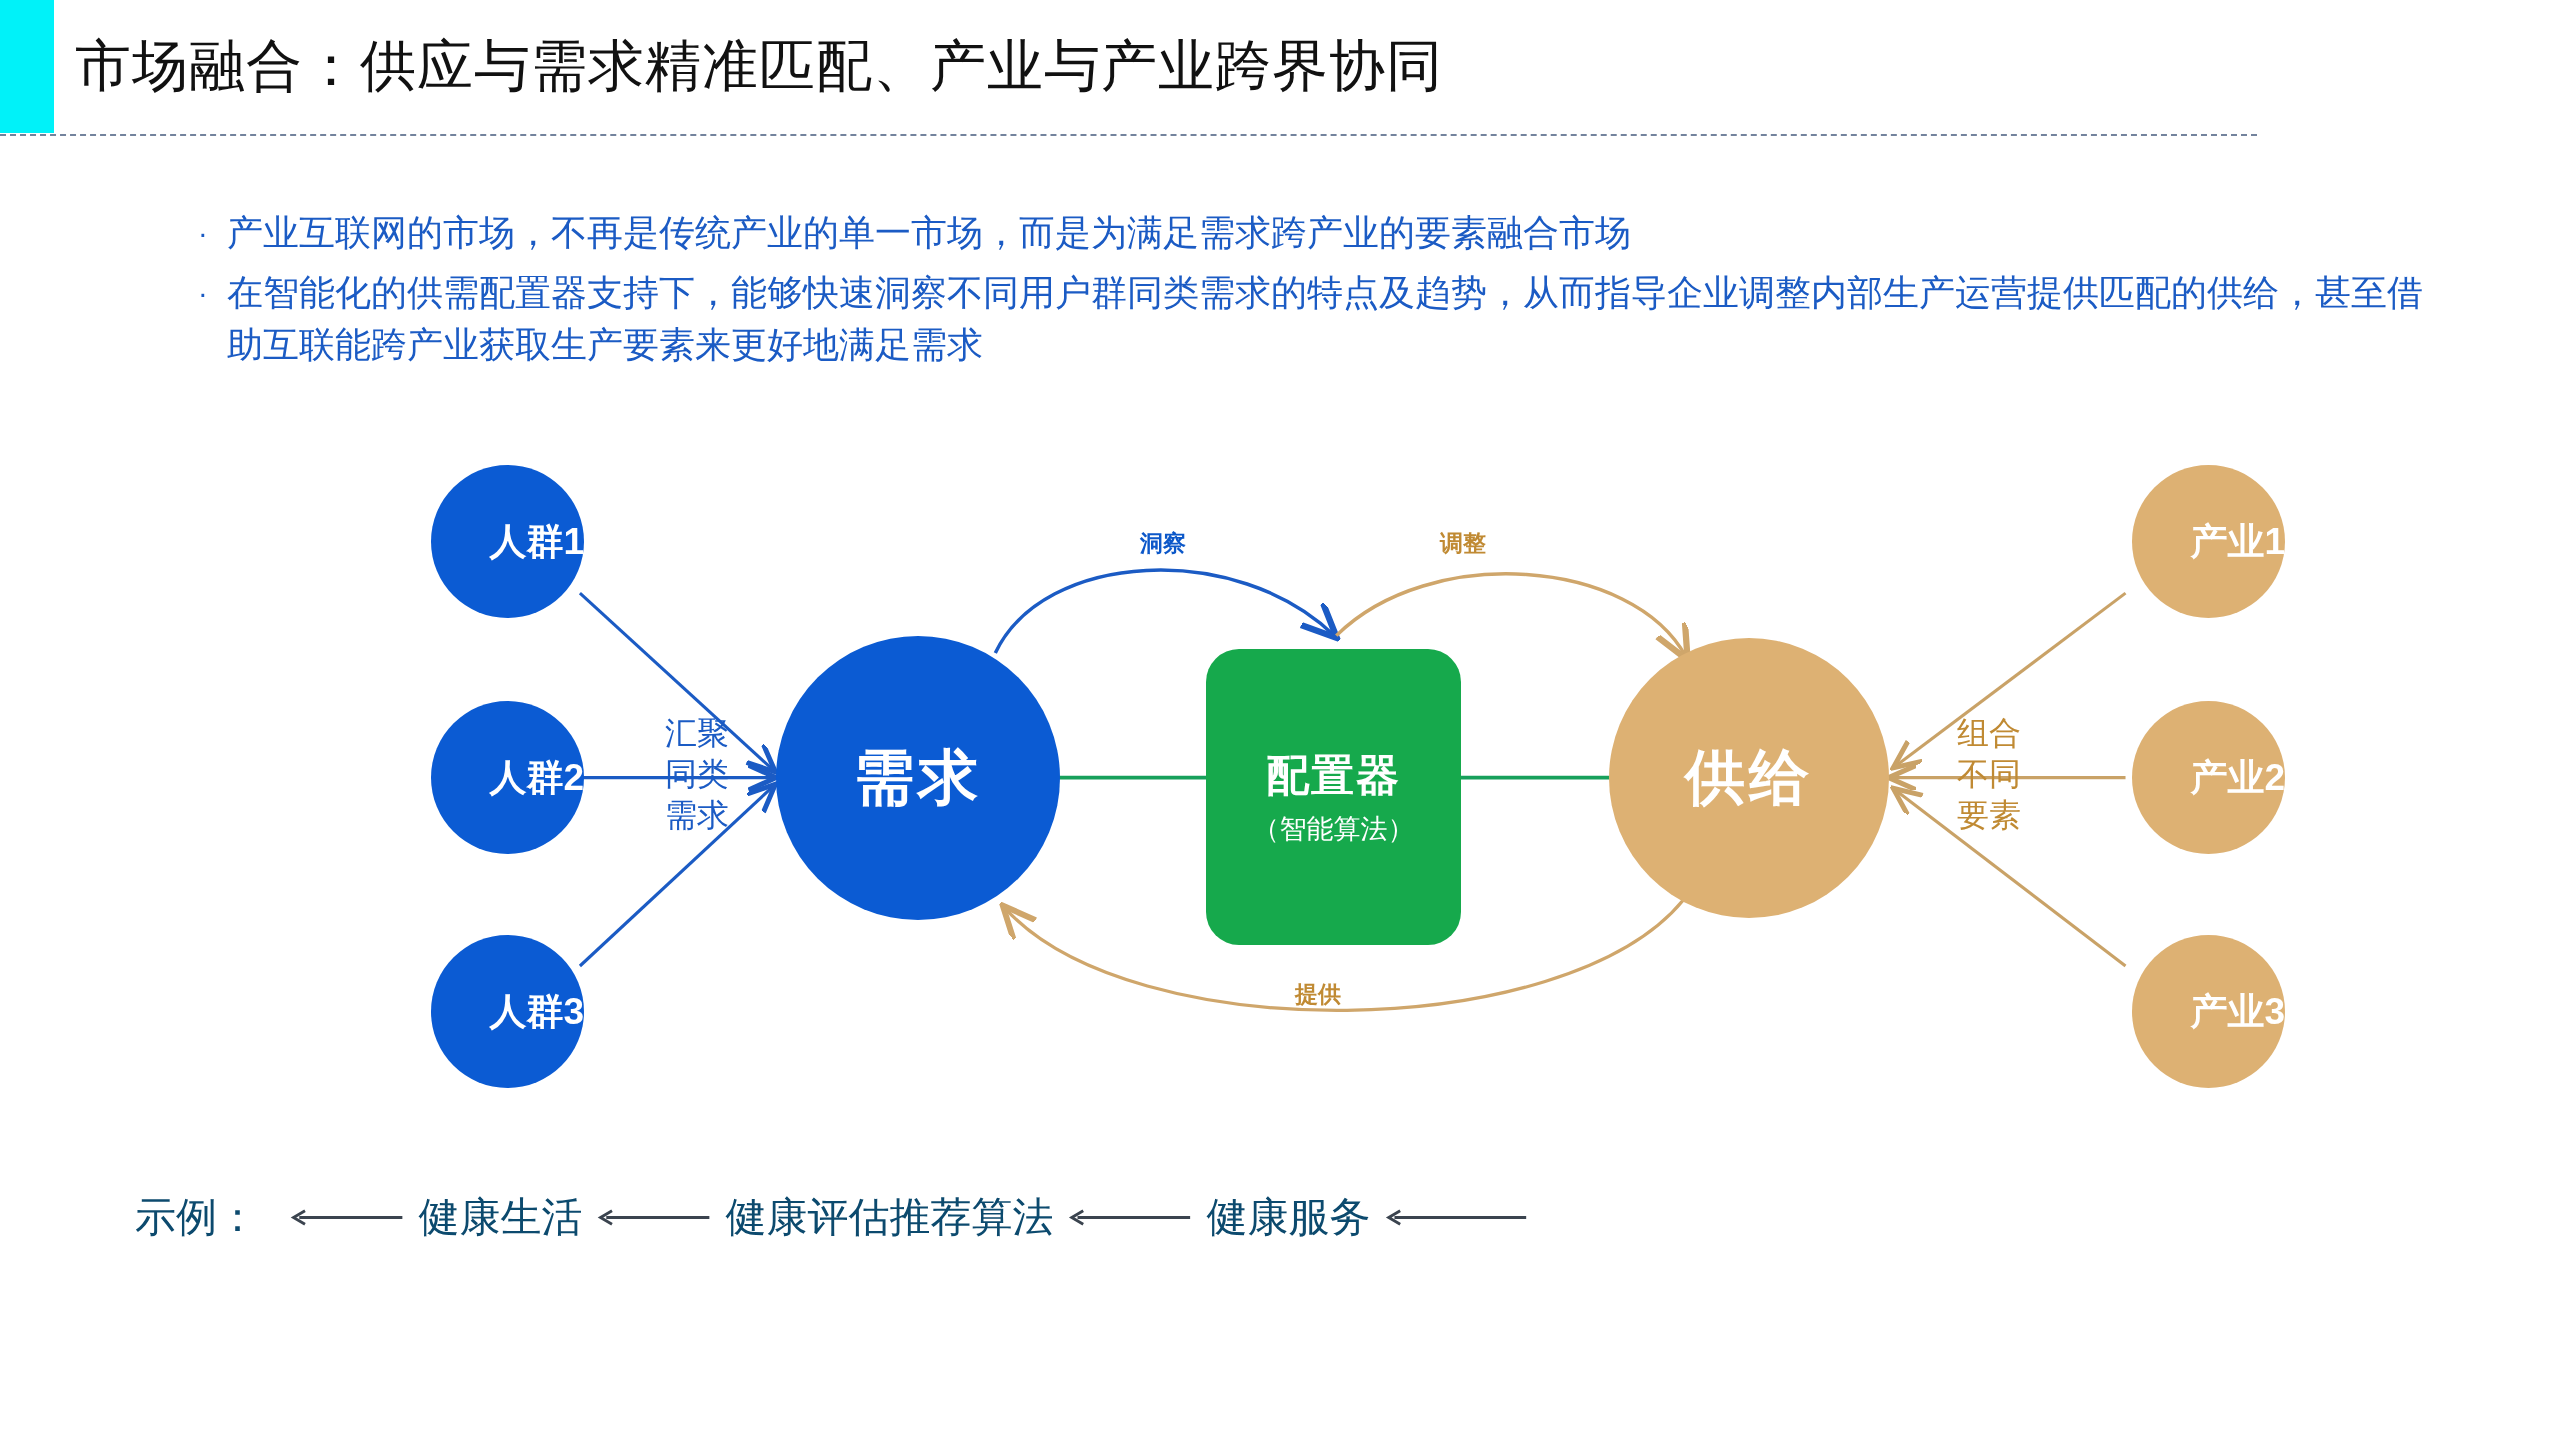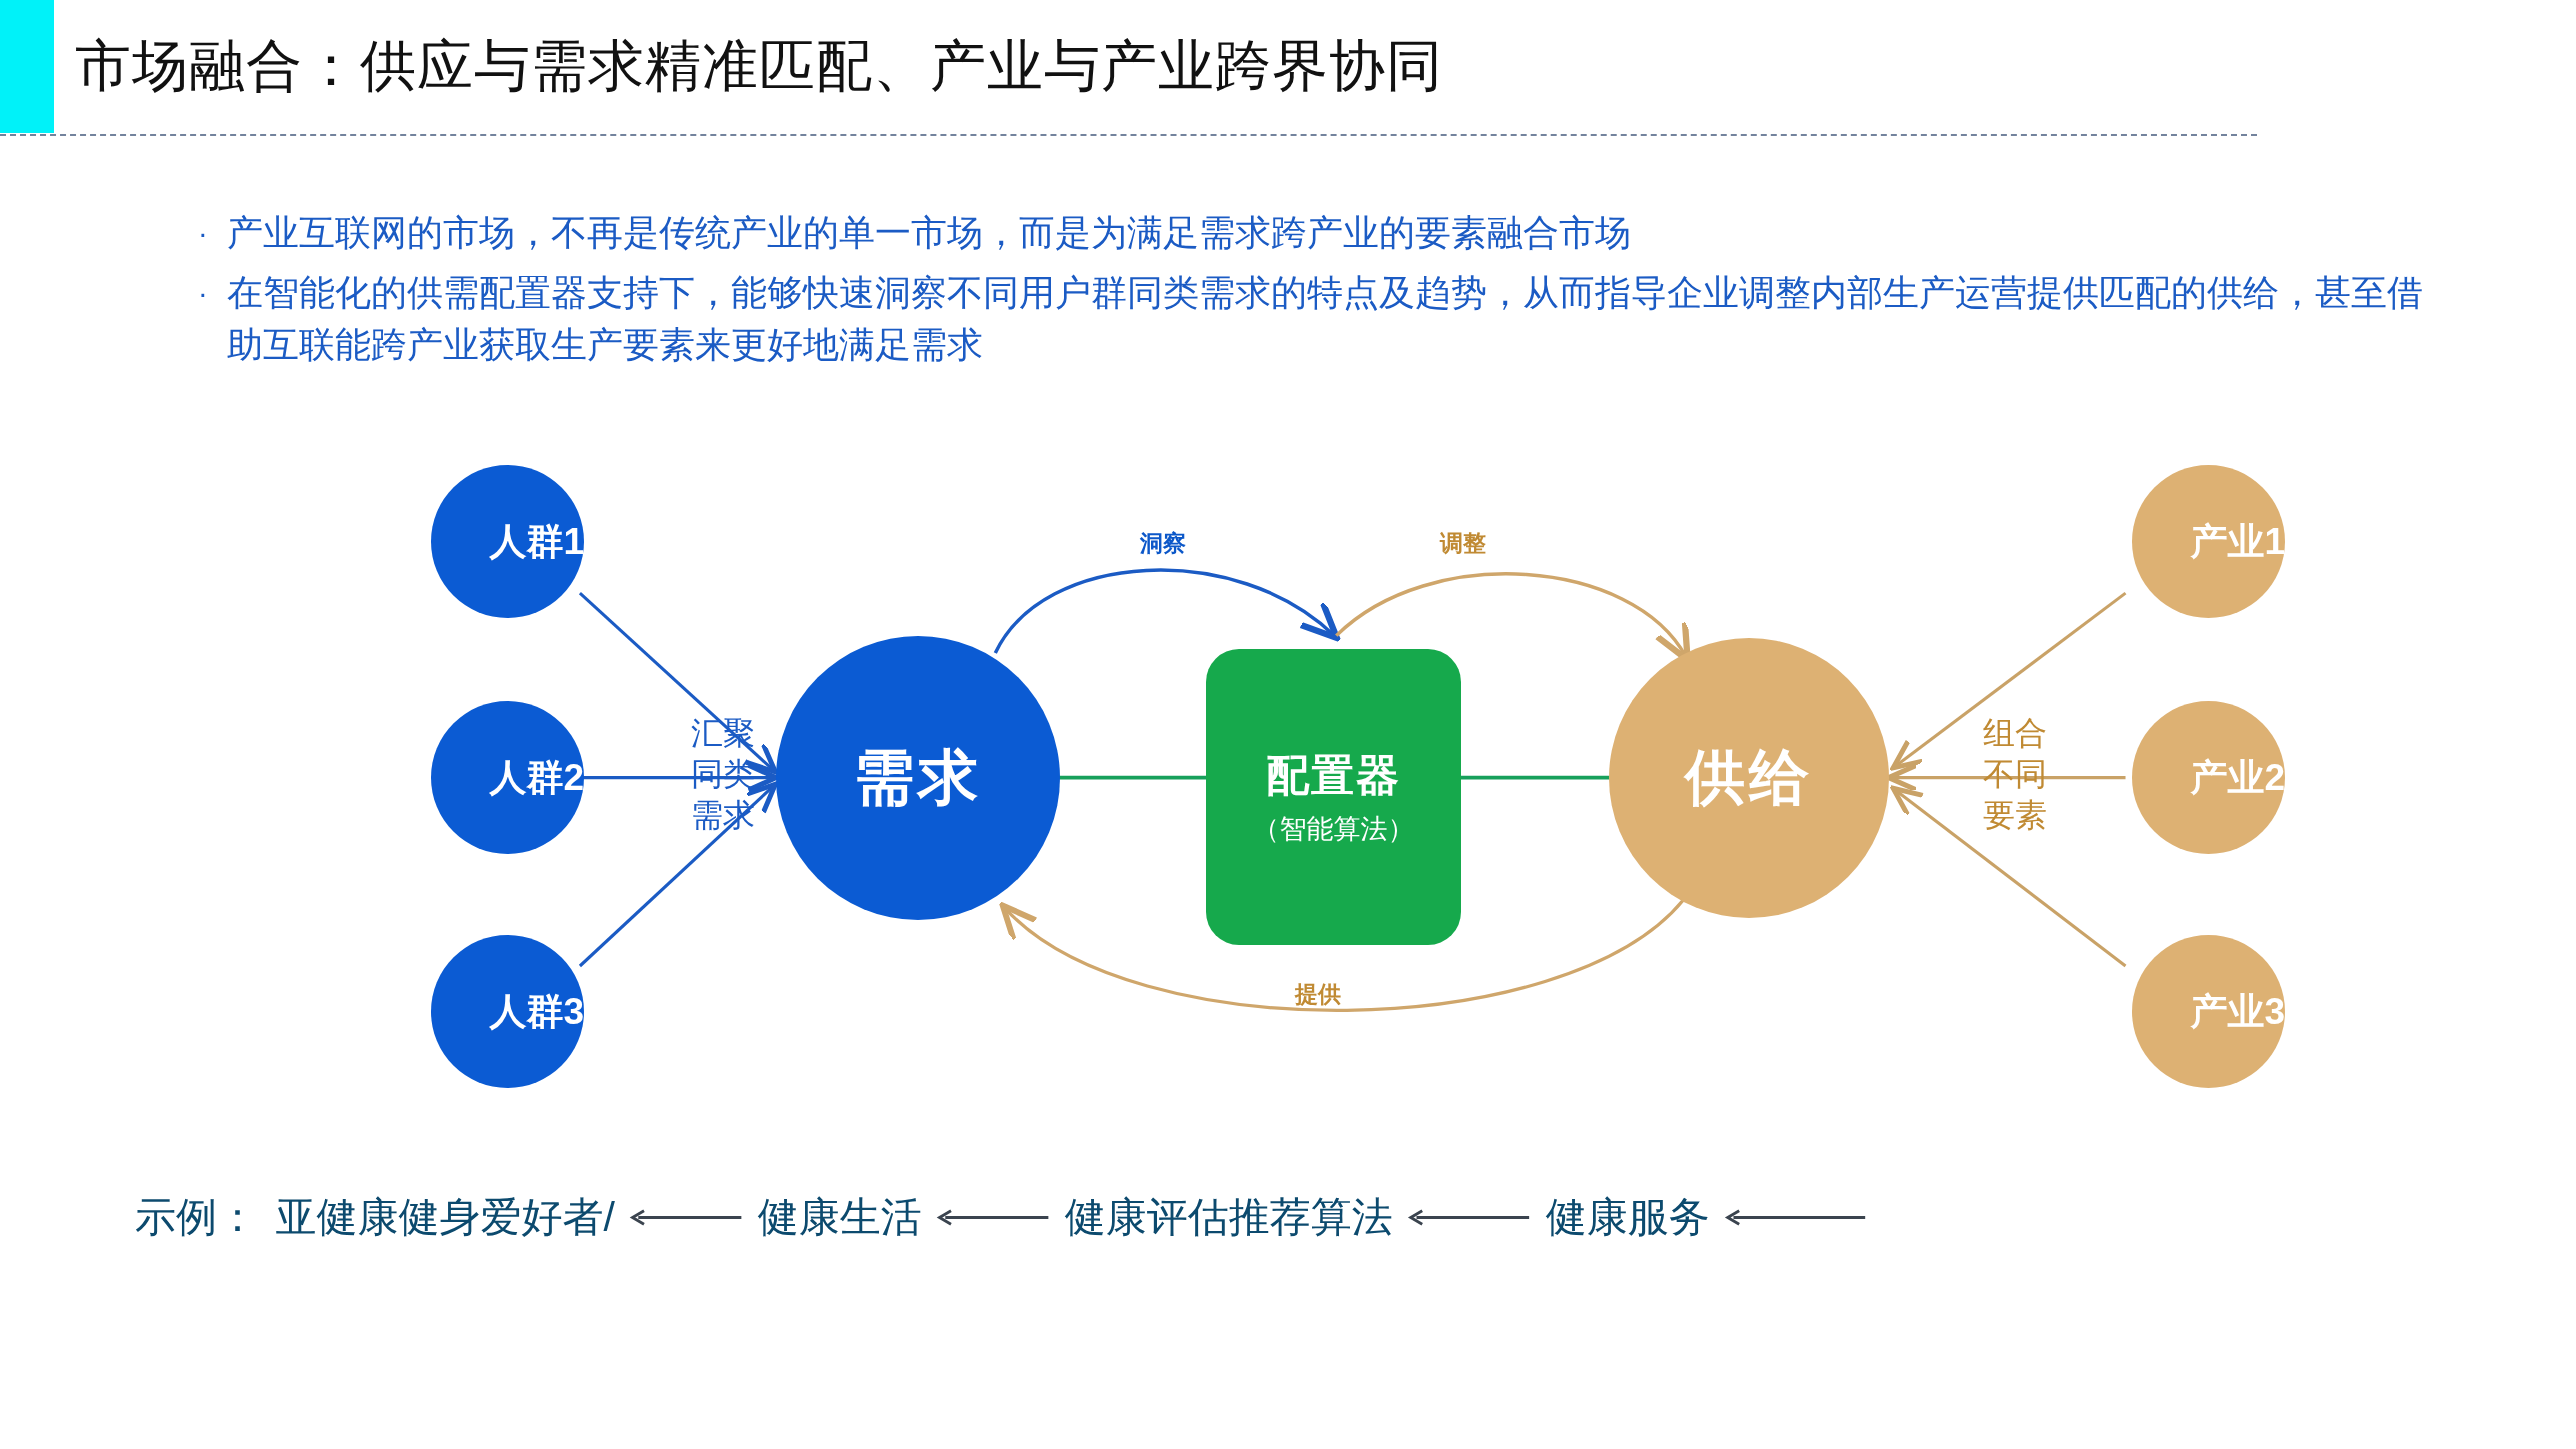"汇聚" .conn-label { text-align: right -> center }
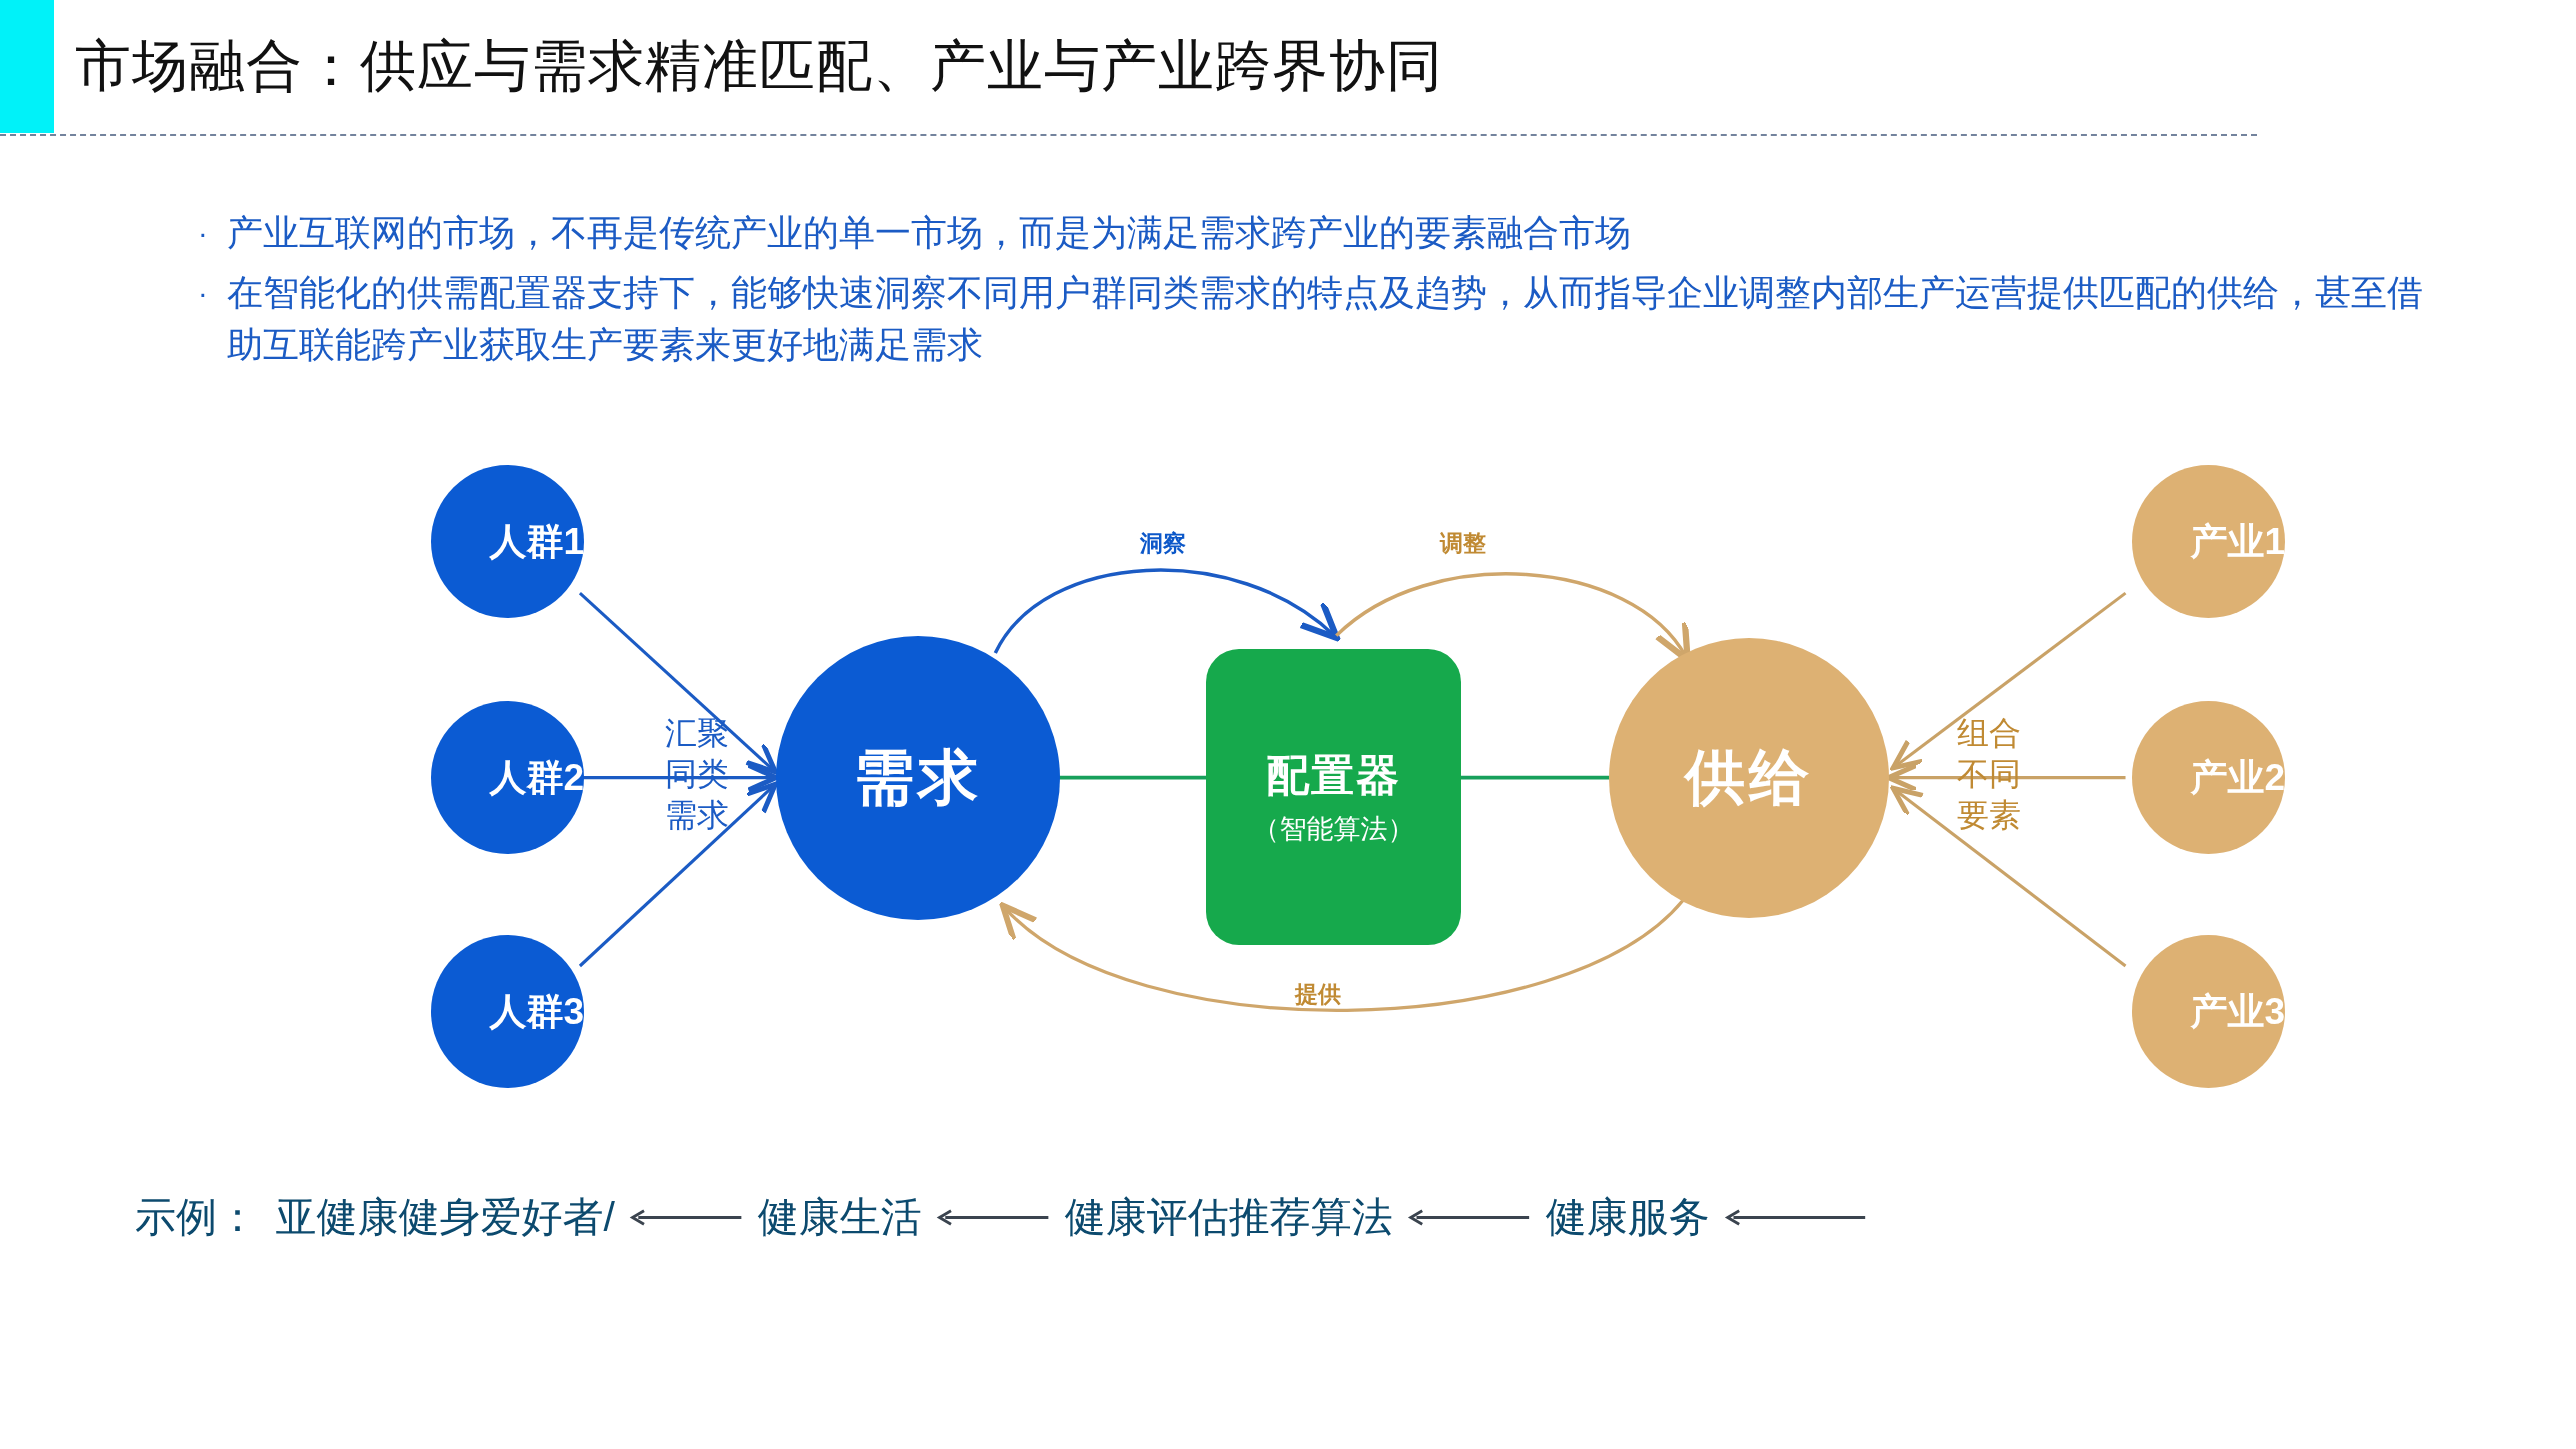"亚健康健身爱好者/" span.ex-item { html: <span>亚健康健身爱好者/</span> -> none }
